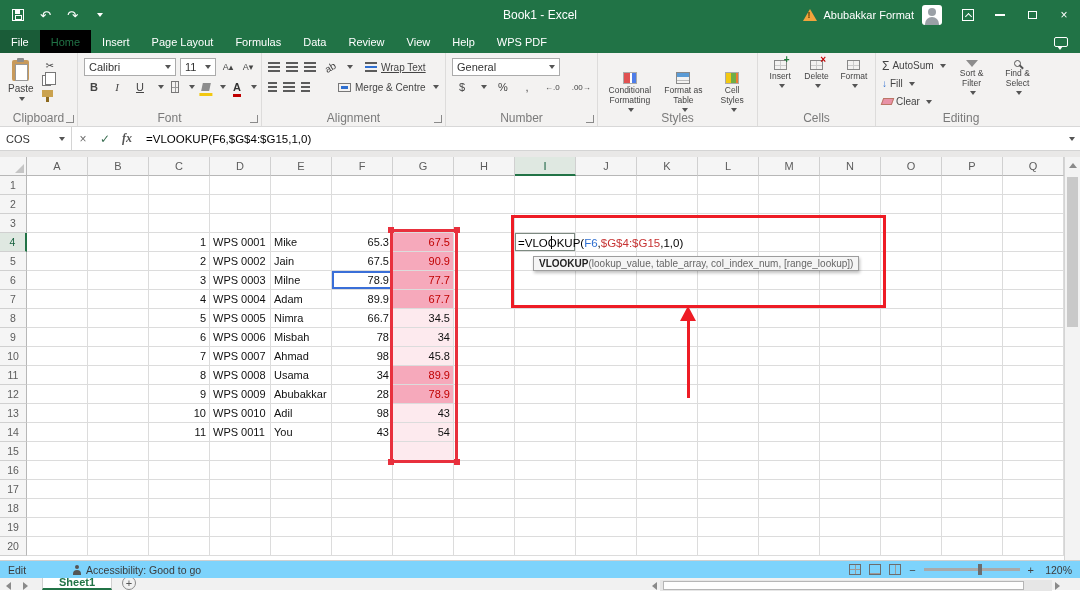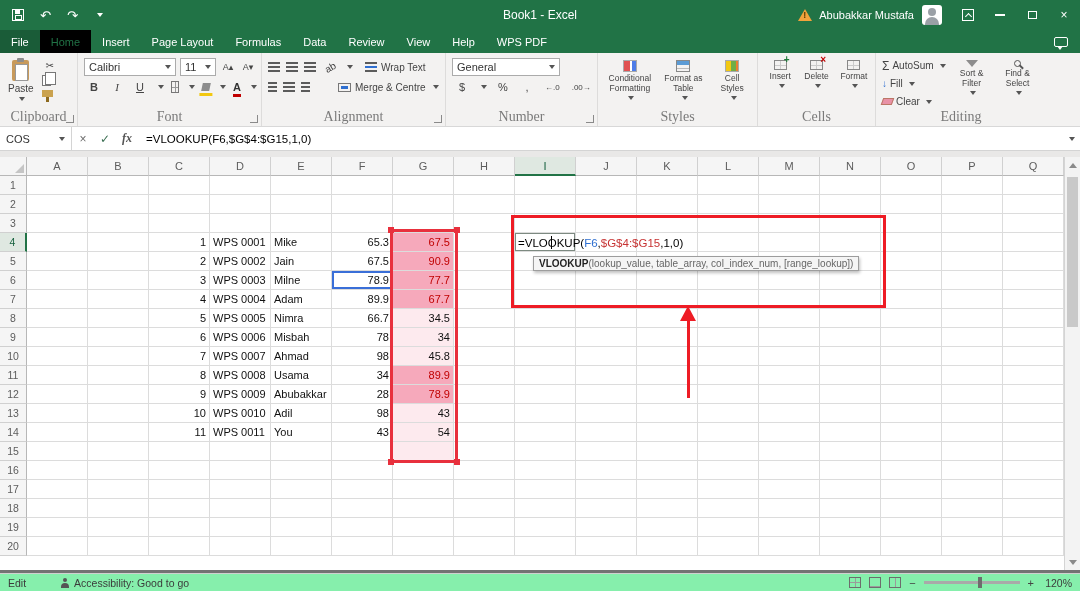"Abubakkar Mustafa" span.tb-user { text: Mustafa -> Format }
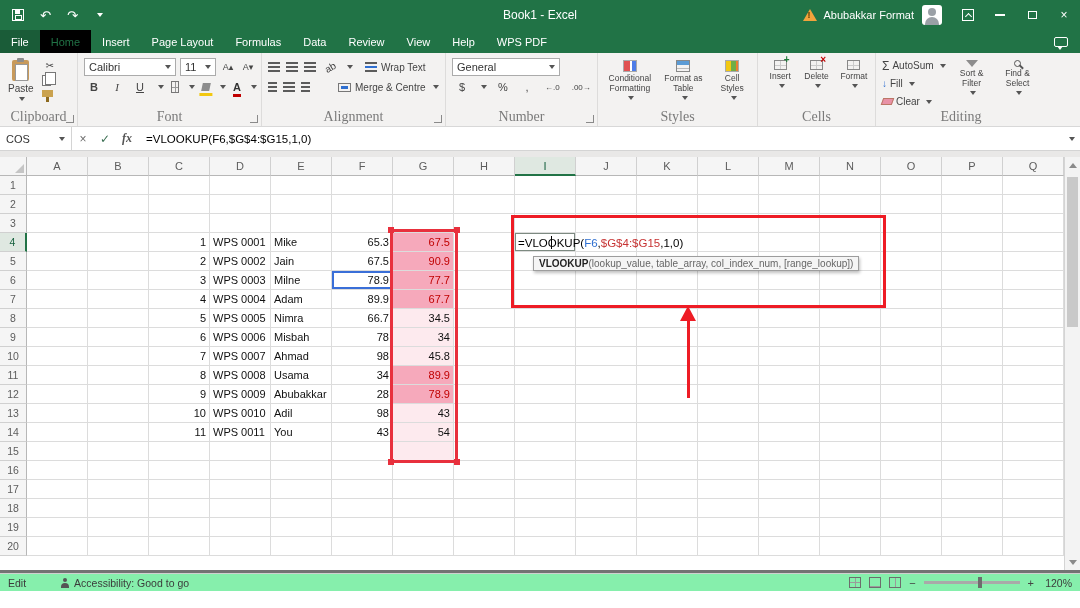"Wrap Text" span { text-decoration: none -> underline }
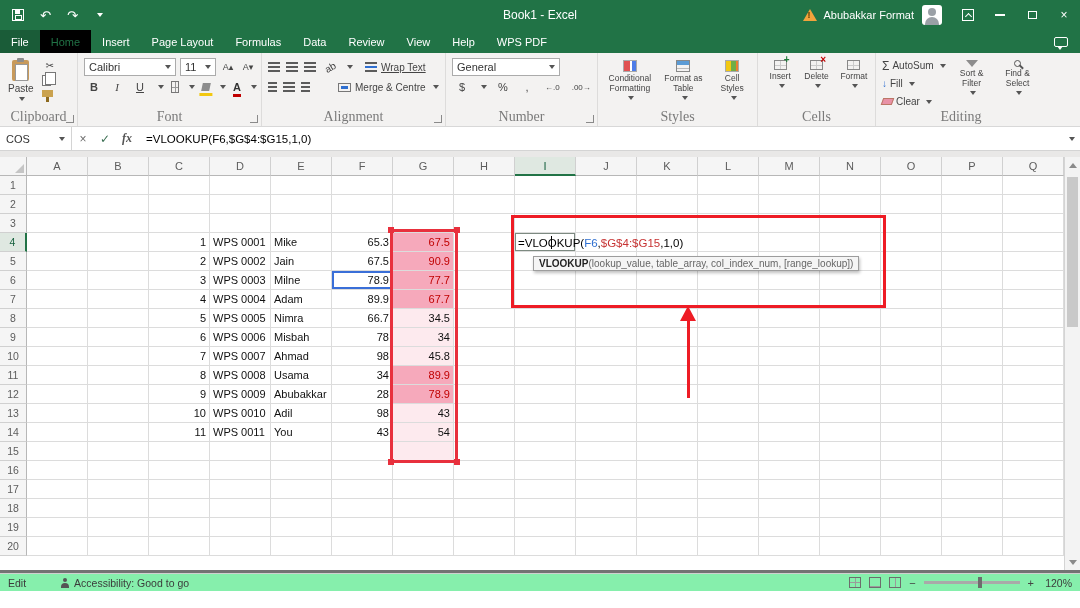"Conditional Formatting" div.rgroup { align-items: none -> flex-end }
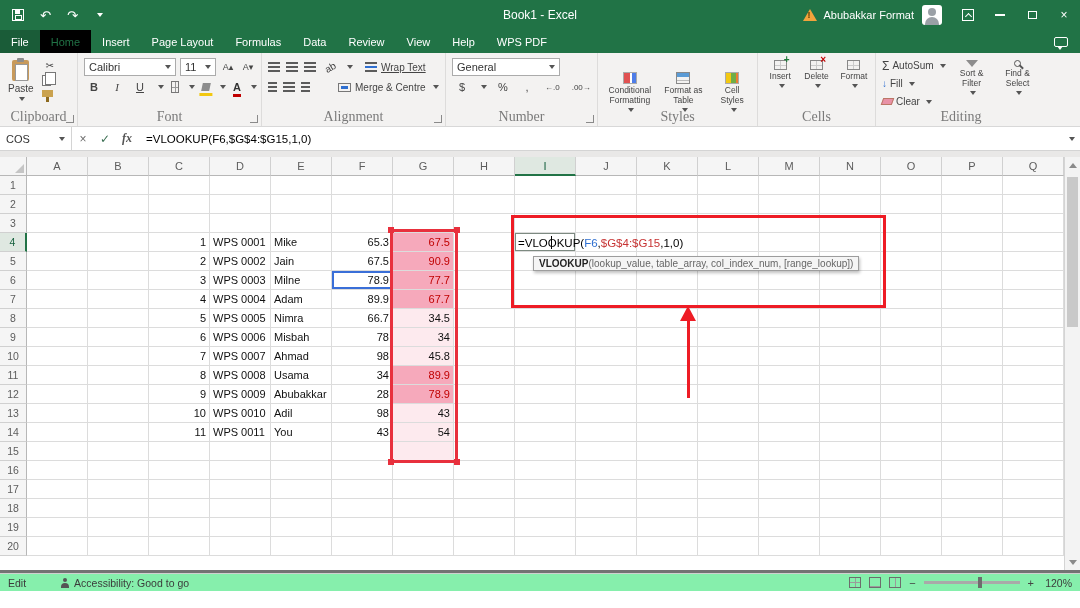"Clipboard" .glabel { font-family: Liberation Serif, serif -> none; font-size: 14px -> 12px }
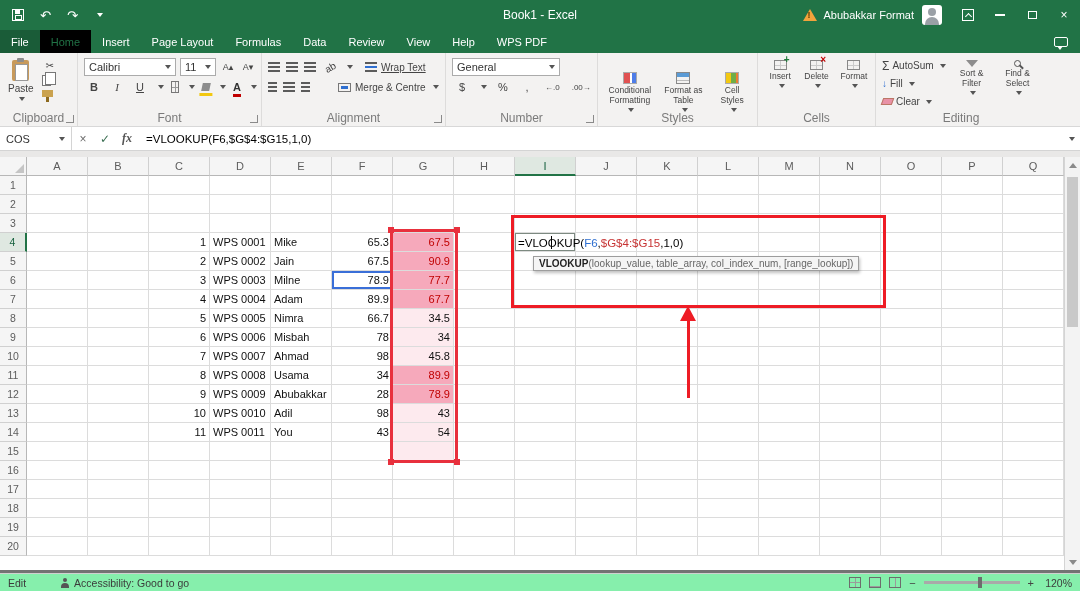"Edit" .status { background: #86efac -> #7dd3fc; gap: none -> 12px; top: 573px -> 560px }
